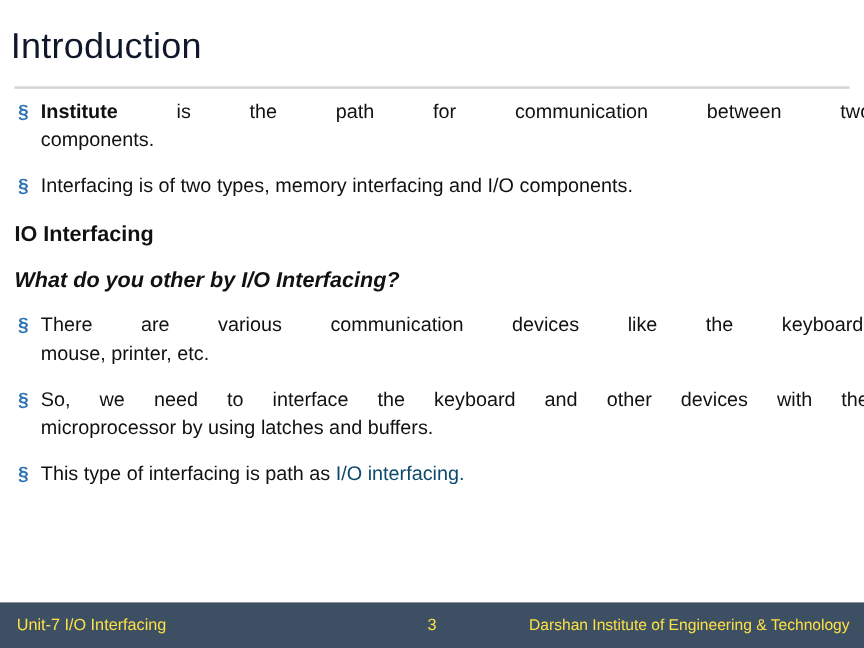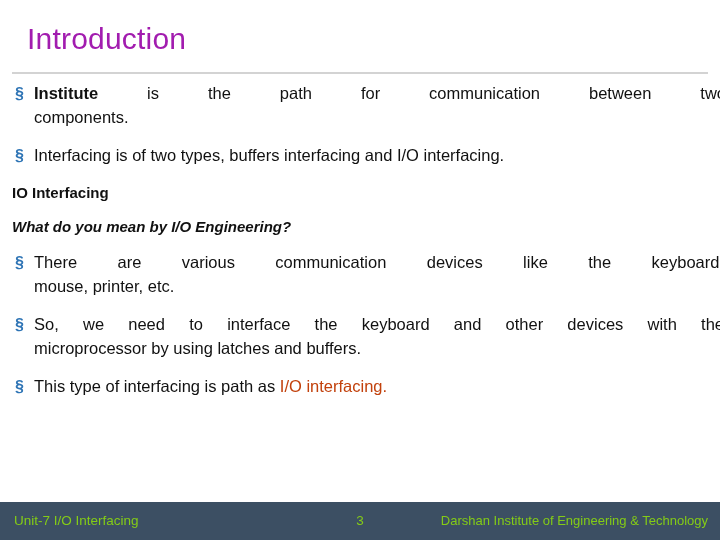"Introduction" .title { color: #a21caf -> #0f172a; left: 27px -> 9px }
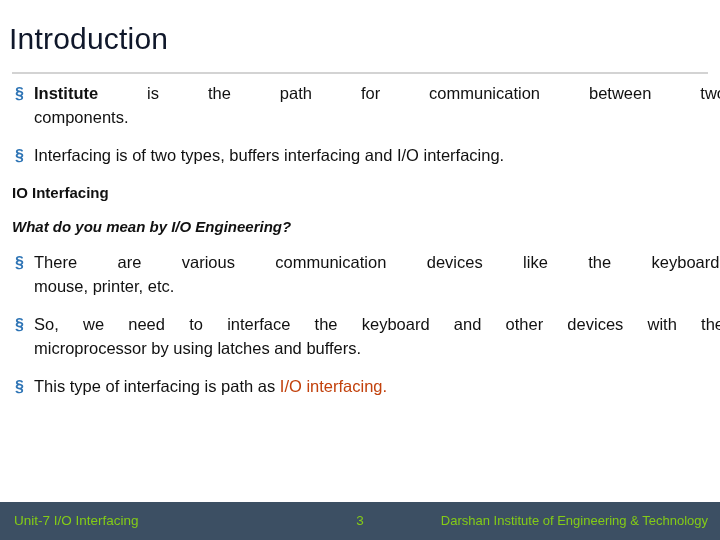"Interfacing is of two types," span { text: buffers interfacing and I/O interfacing -> memory interfacing and I/O components }
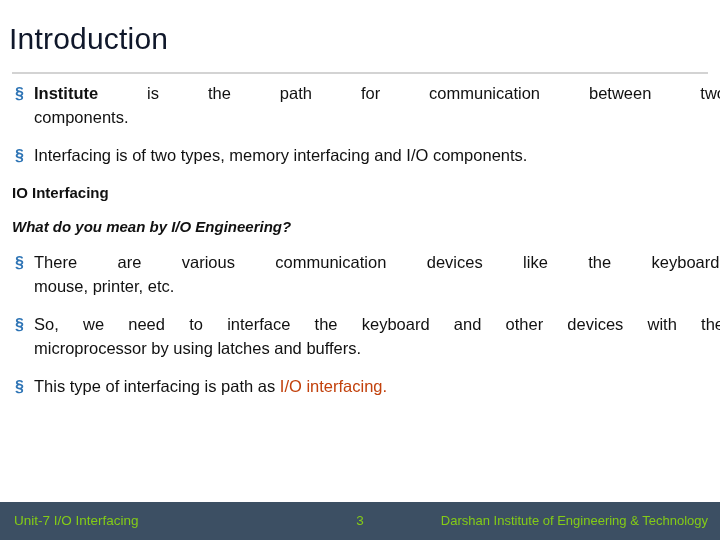"IO Interfacing" .plain { font-size: 15px -> 18px }
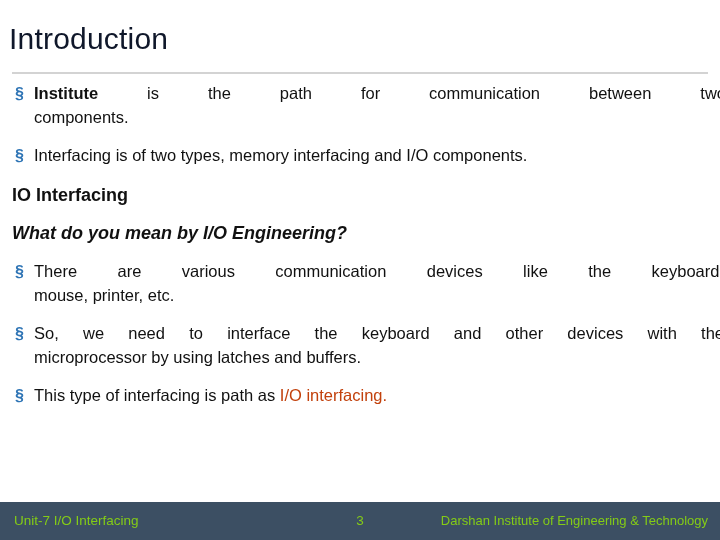"What do you mean by" div.plain { text: mean by I/O Engineering -> other by I/O Interfacing }
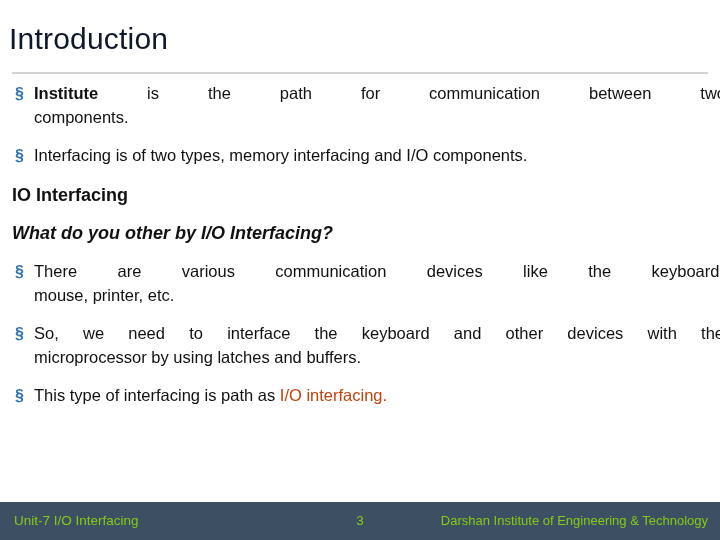"I/O interfacing." .link { color: #c2410c -> #0c4a6e }
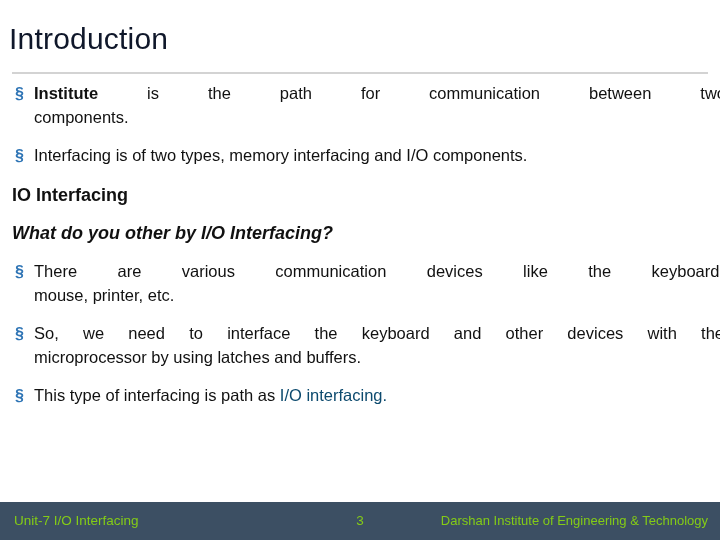"Unit-7 I/O Interfacing" .footer { color: #84cc16 -> #fde047 }
